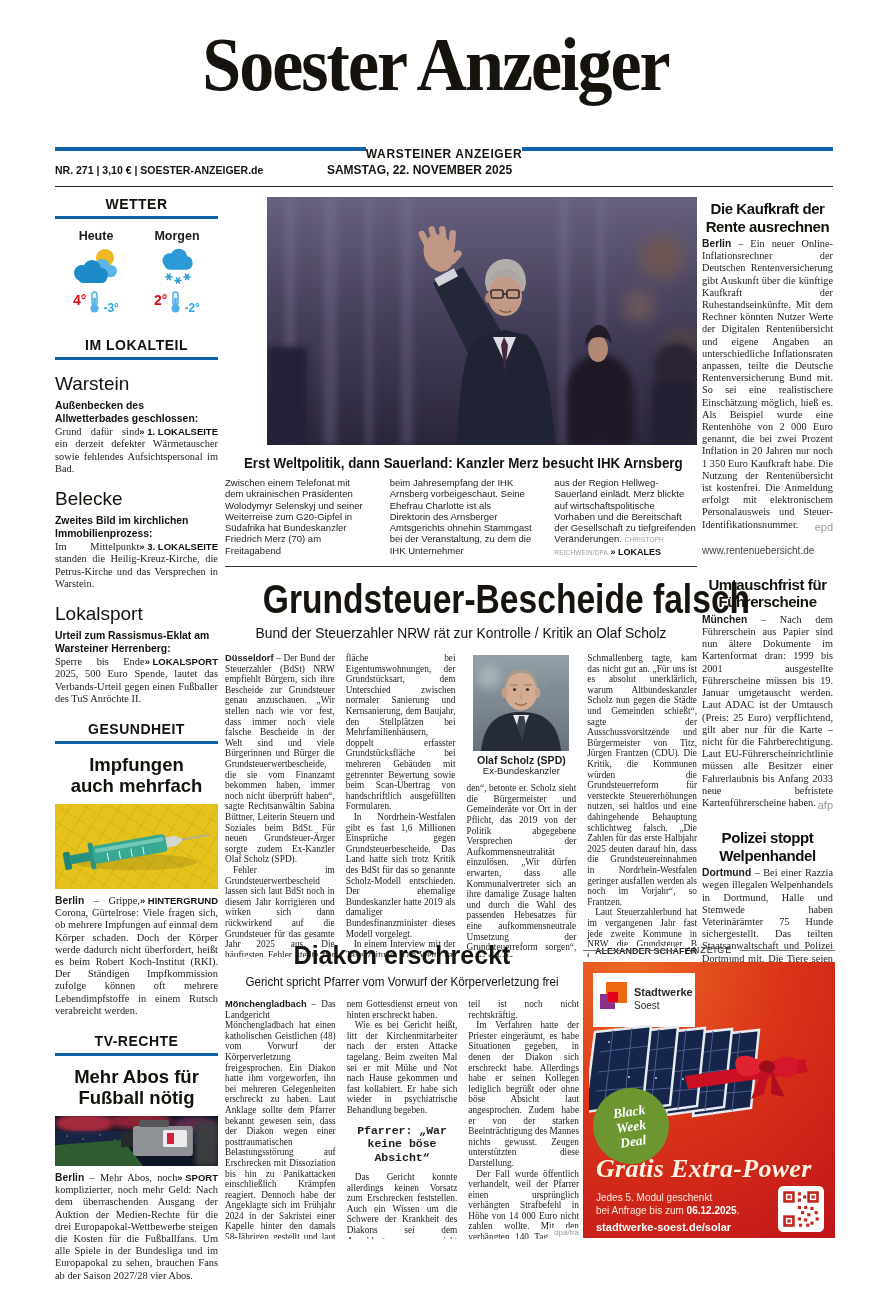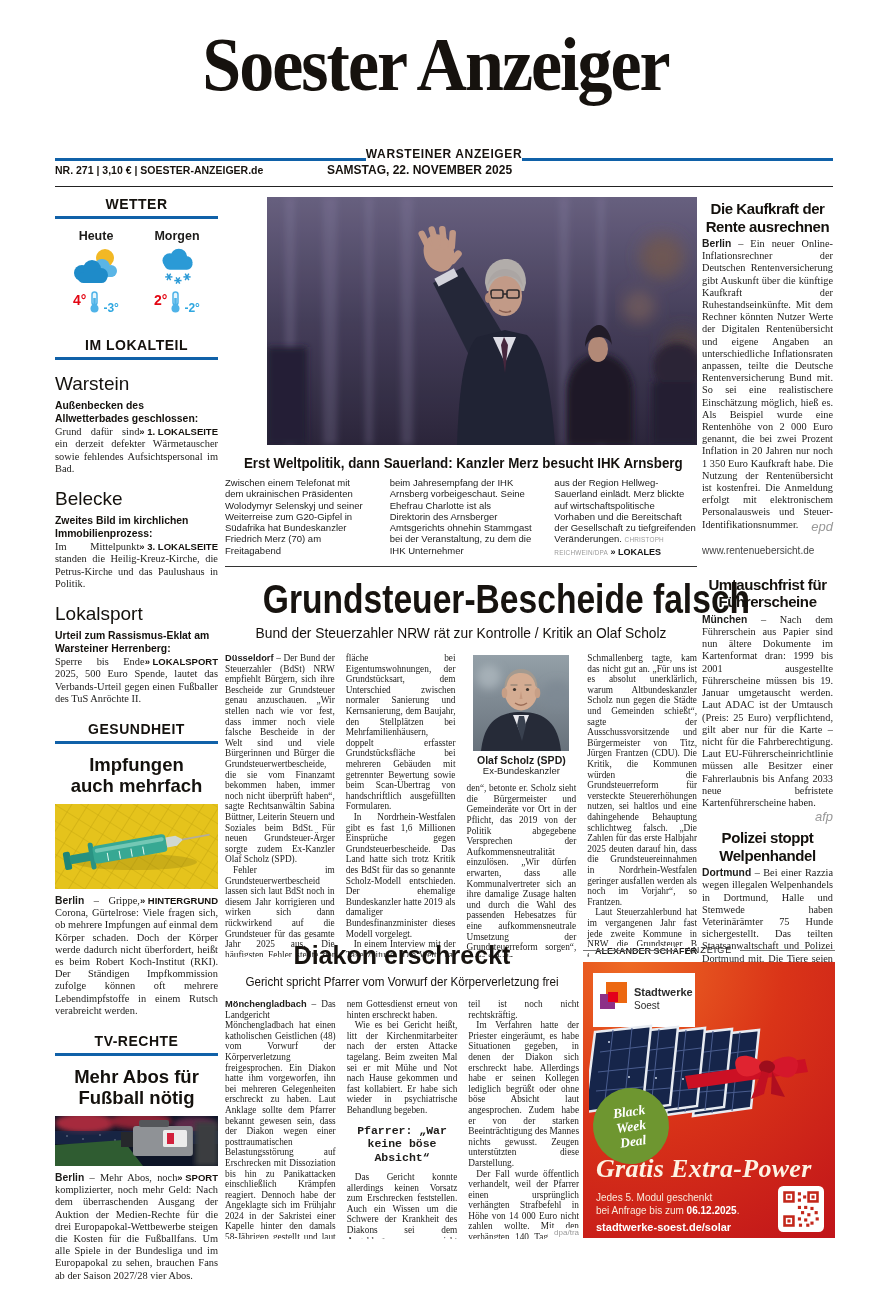"WARSTEINER ANZEIGER" .mast-row { align-items: flex-end -> flex-start }
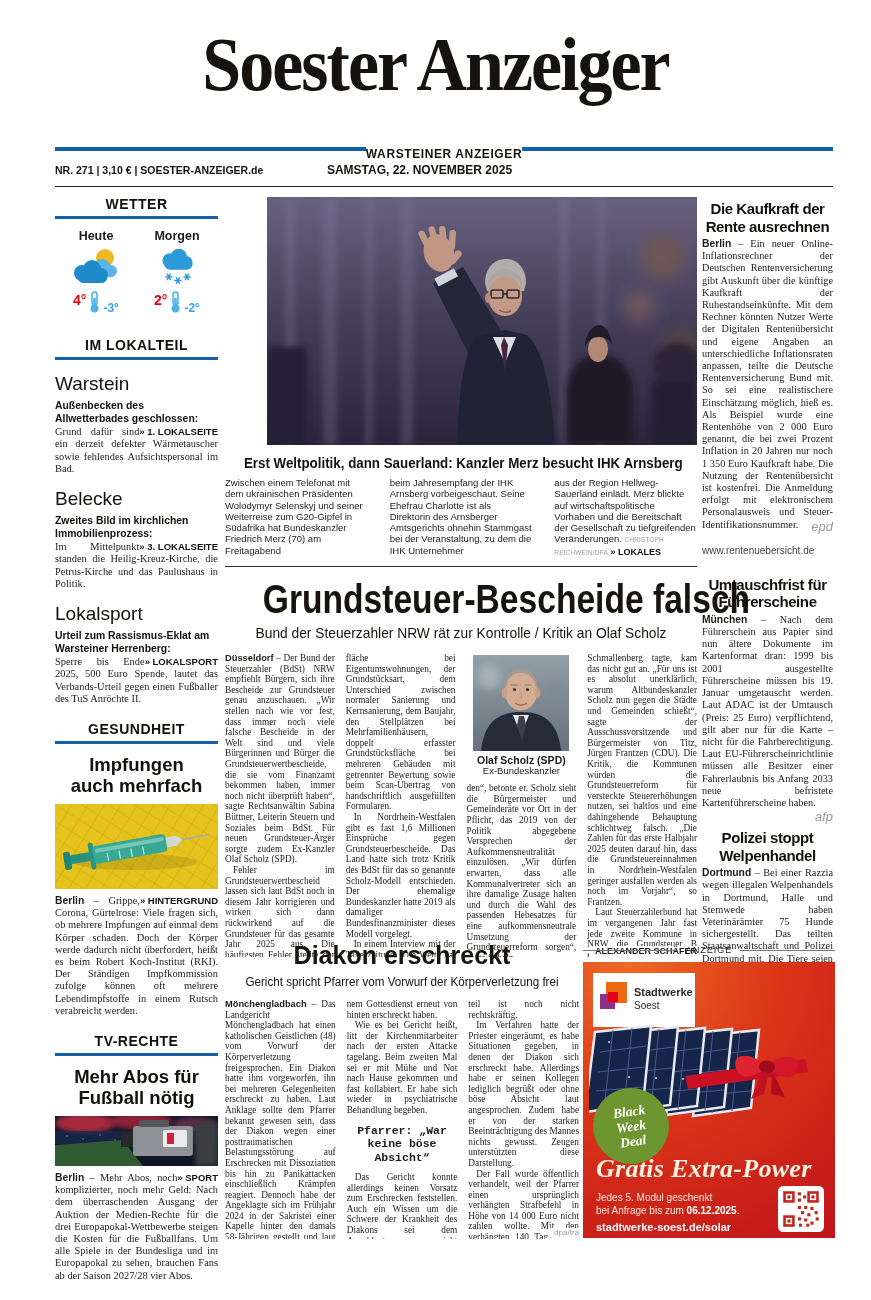"epd" .agency { font-size: 13px -> 11px; font-style: italic -> none }
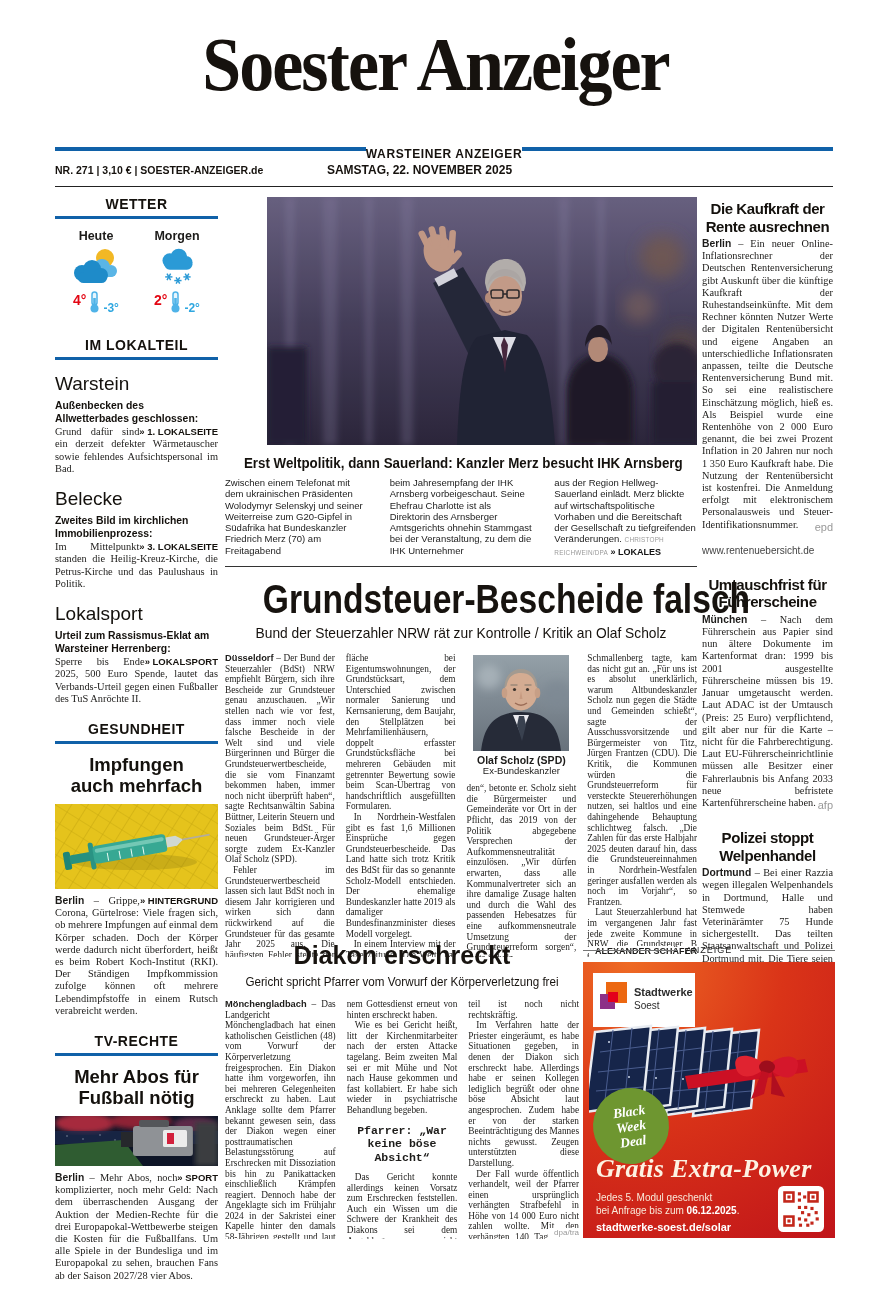"Im Mittelpunkt standen die" span { text: Paulushaus in Politik -> Versprechen in Warstein }
